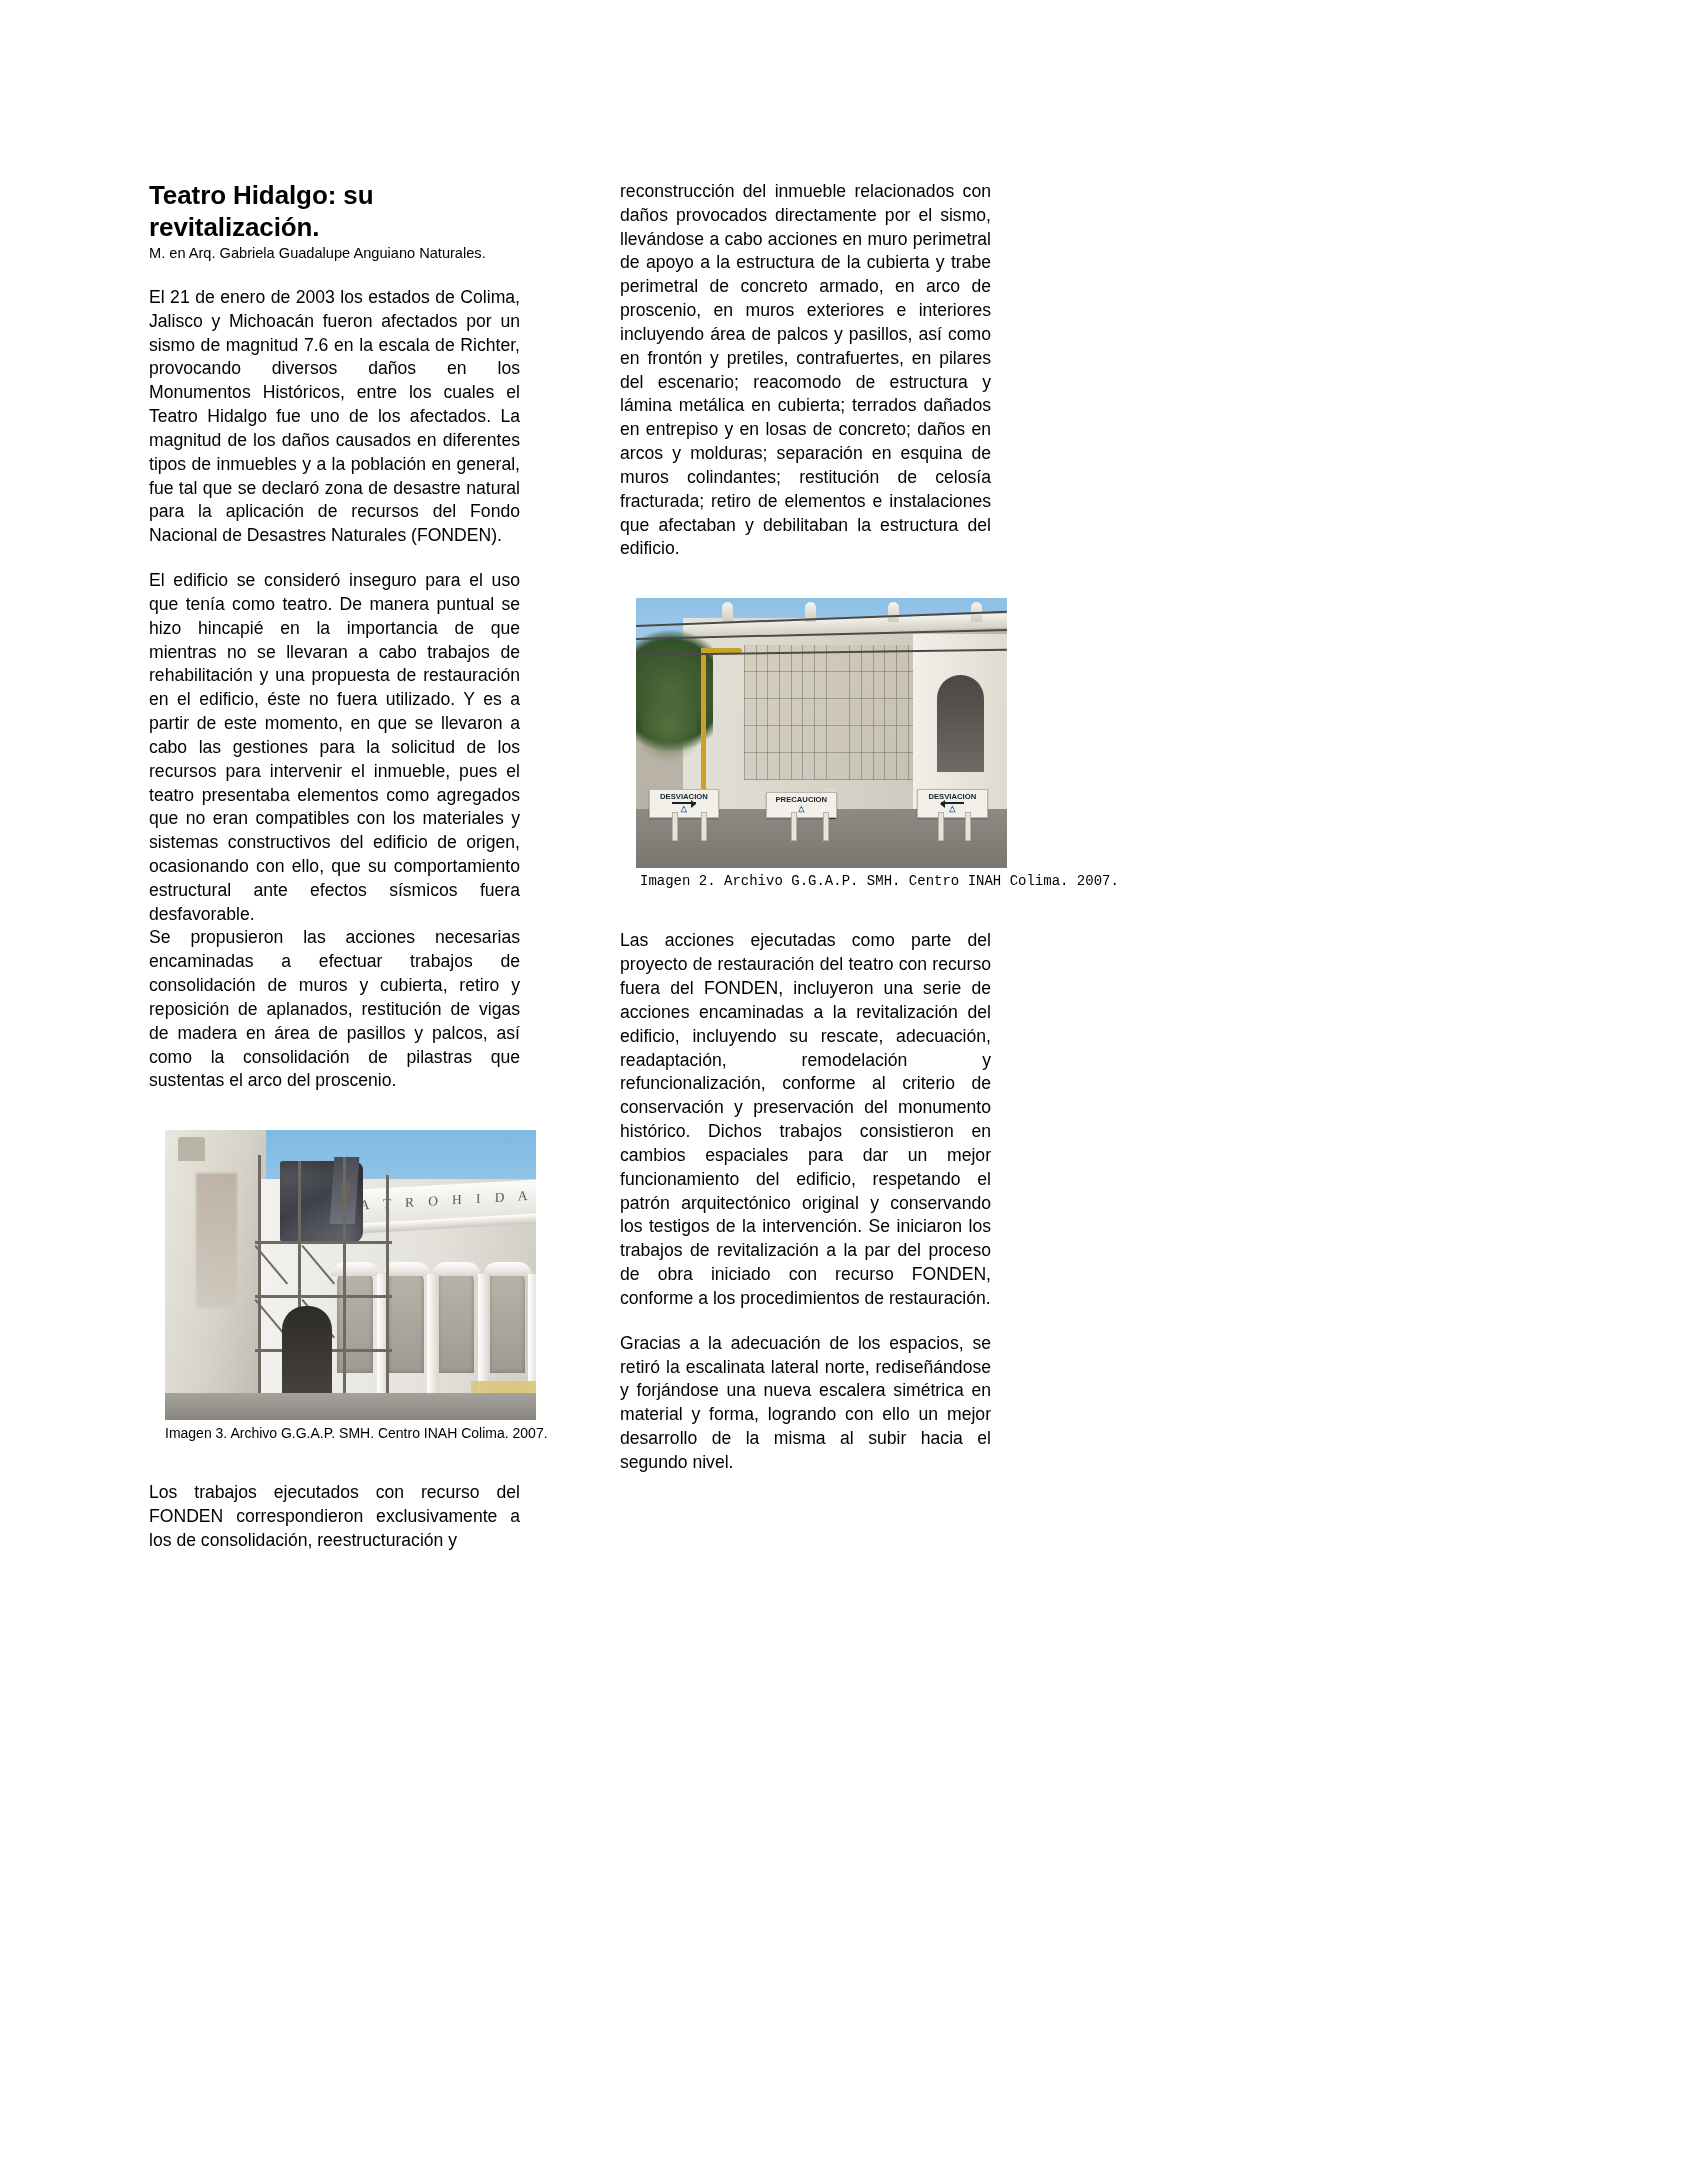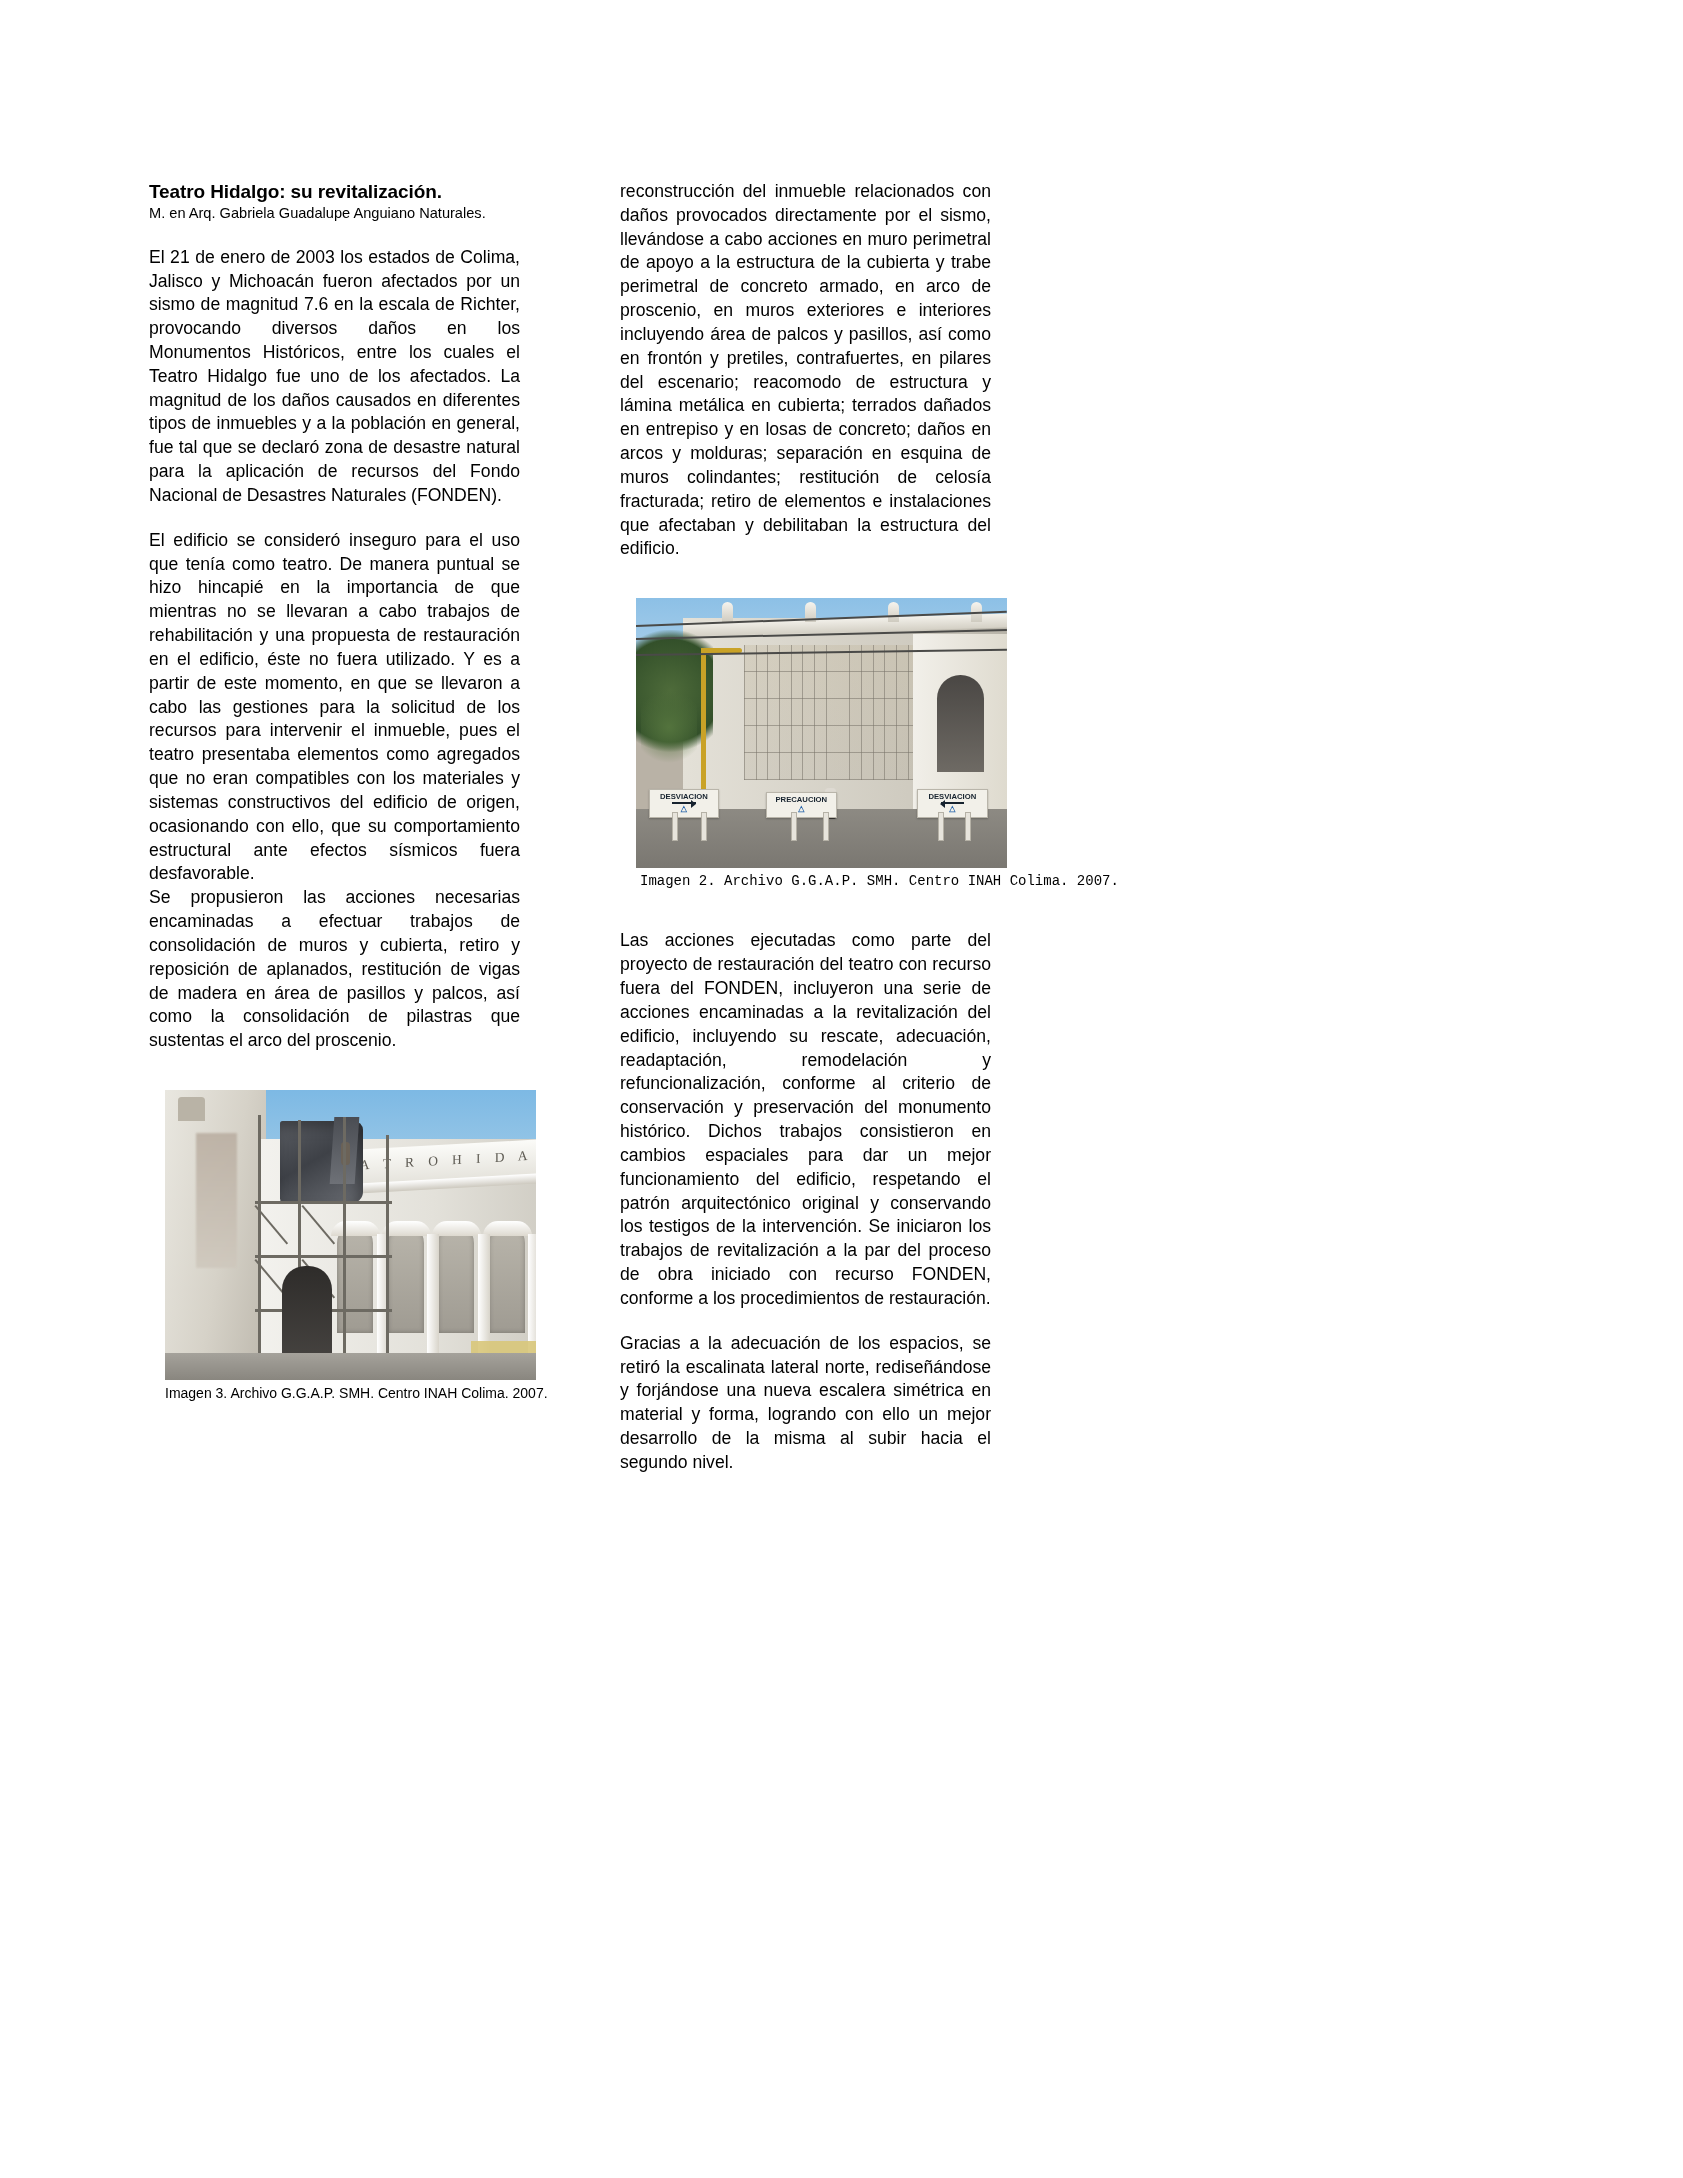"Teatro Hidalgo: su revitalización." h1.doc-title { font-size: 19px -> 26px }
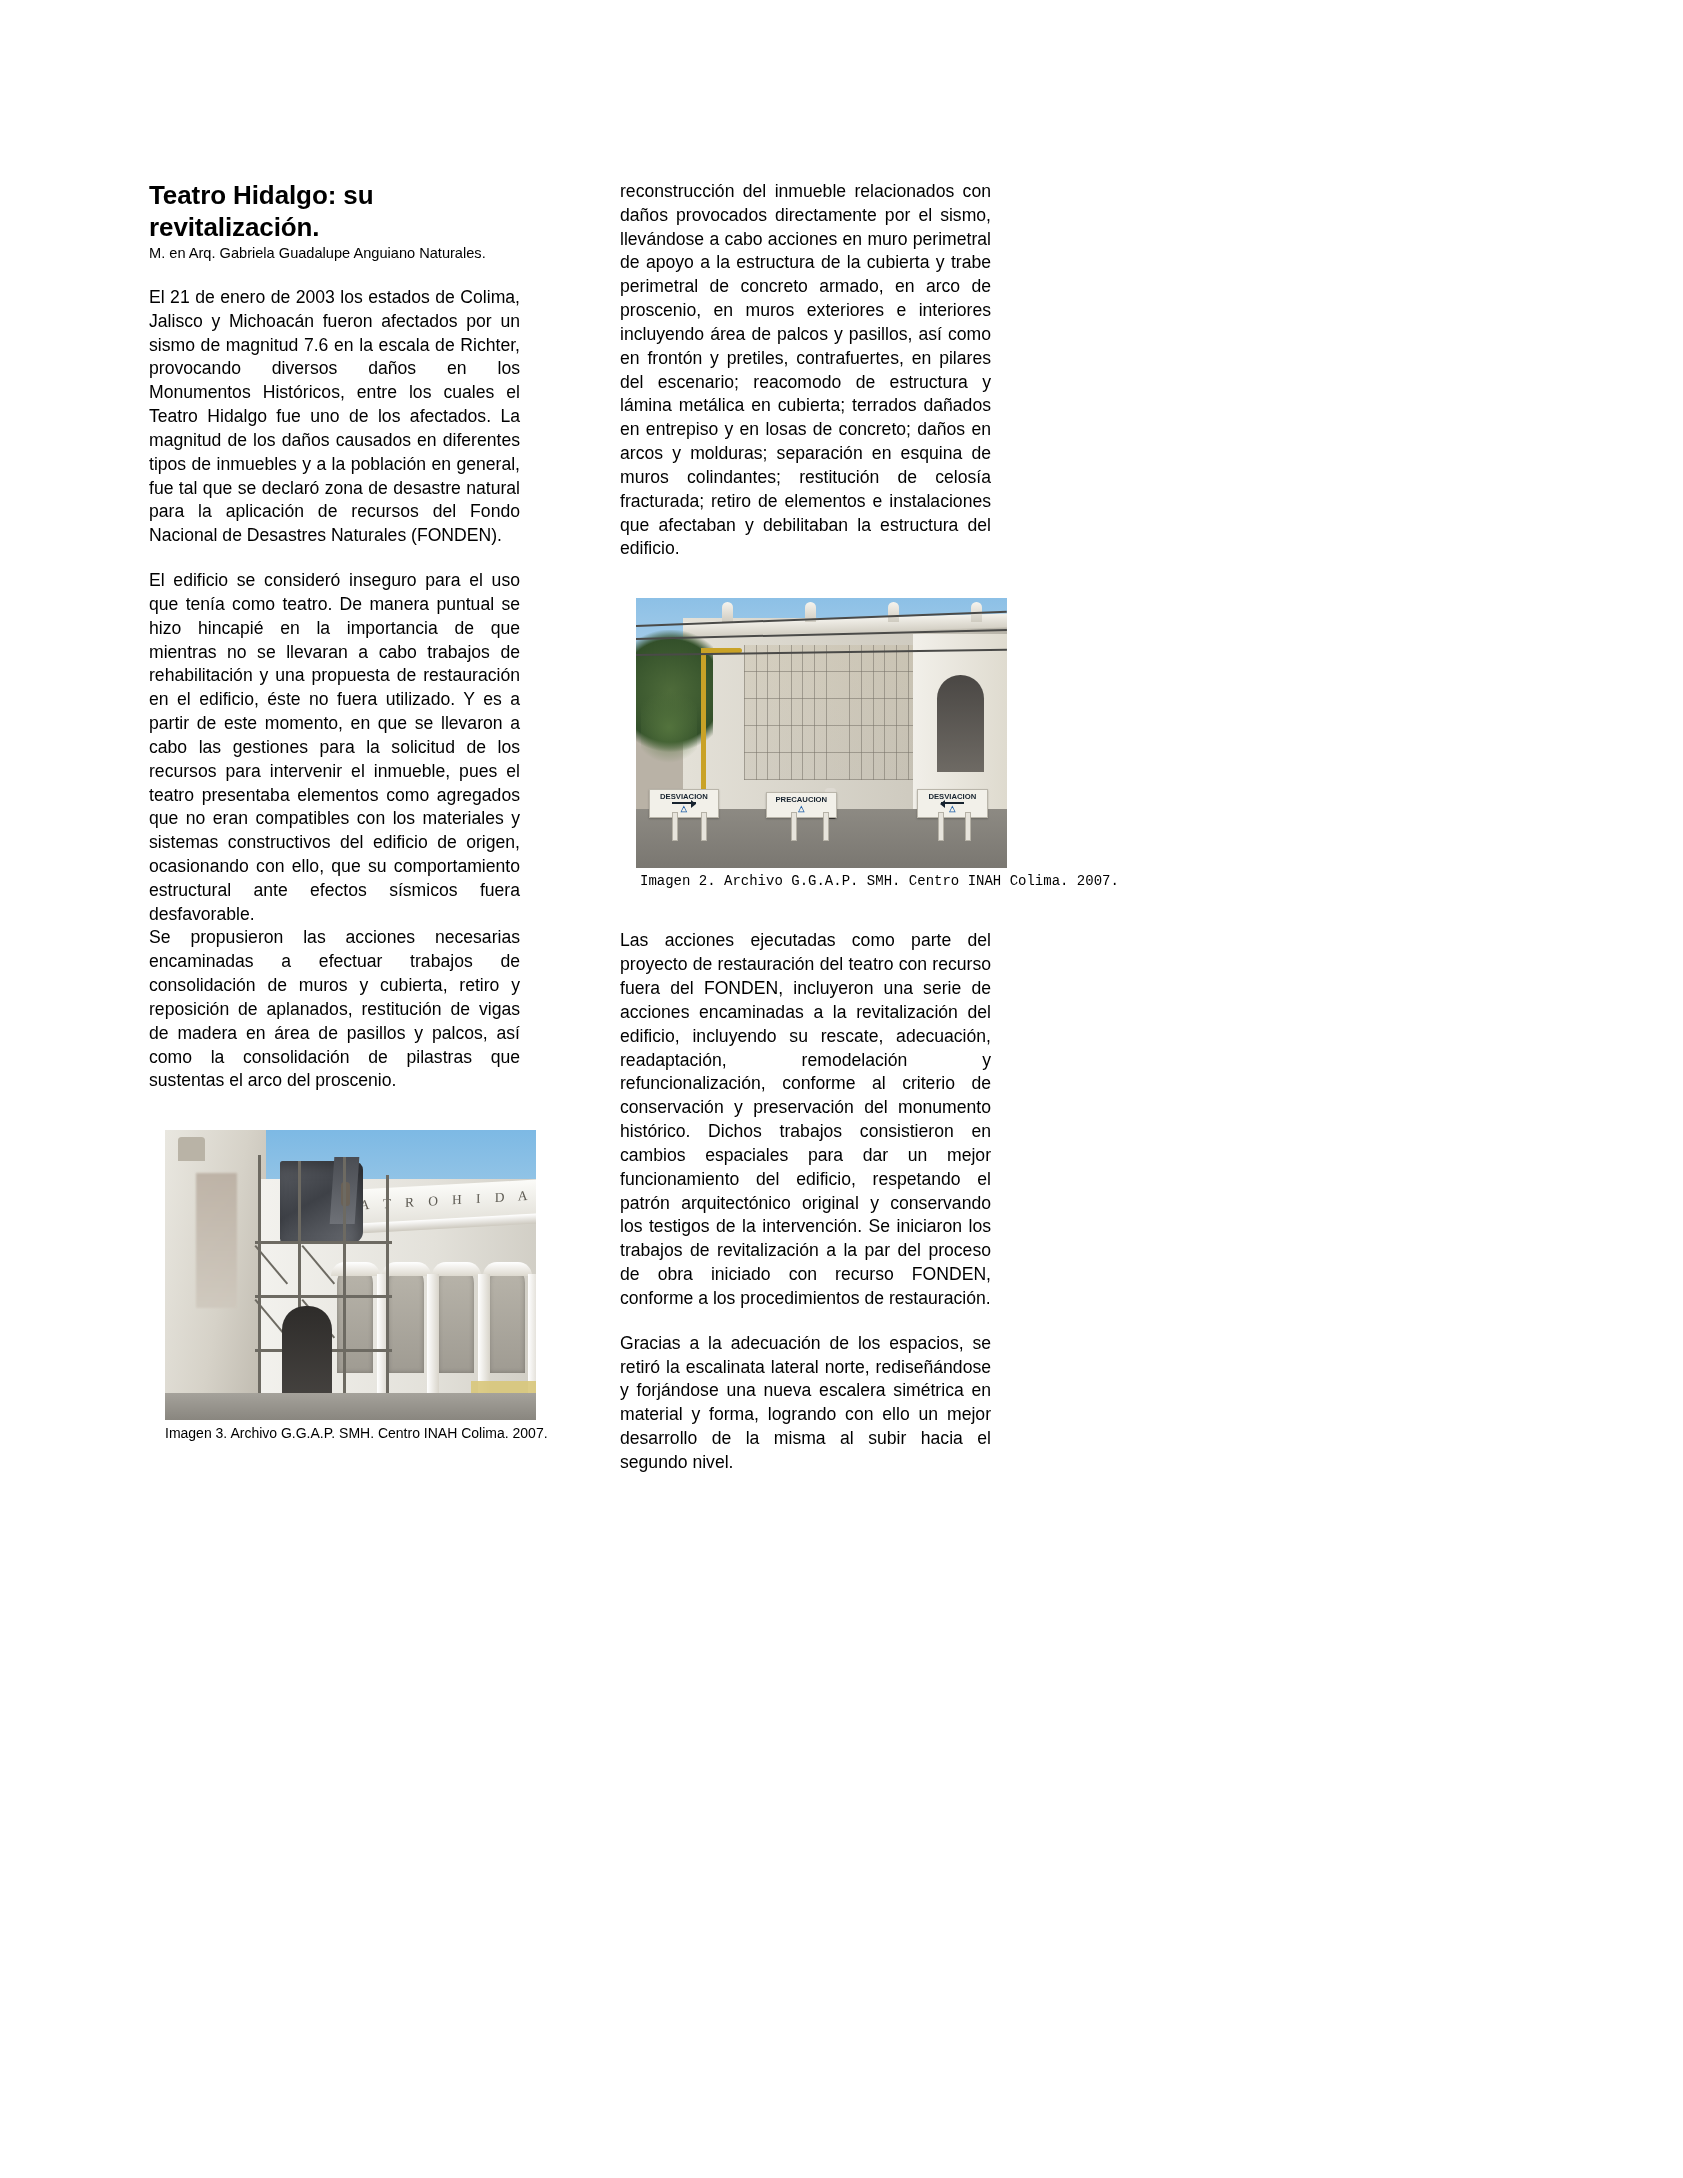"Los trabajos ejecutados con recurso" p.body { html: none -> <p>Los trabajos ejecutados con recurso del FONDEN correspondieron exclusivamente a los de consolidación, reestructuración y</p> }
